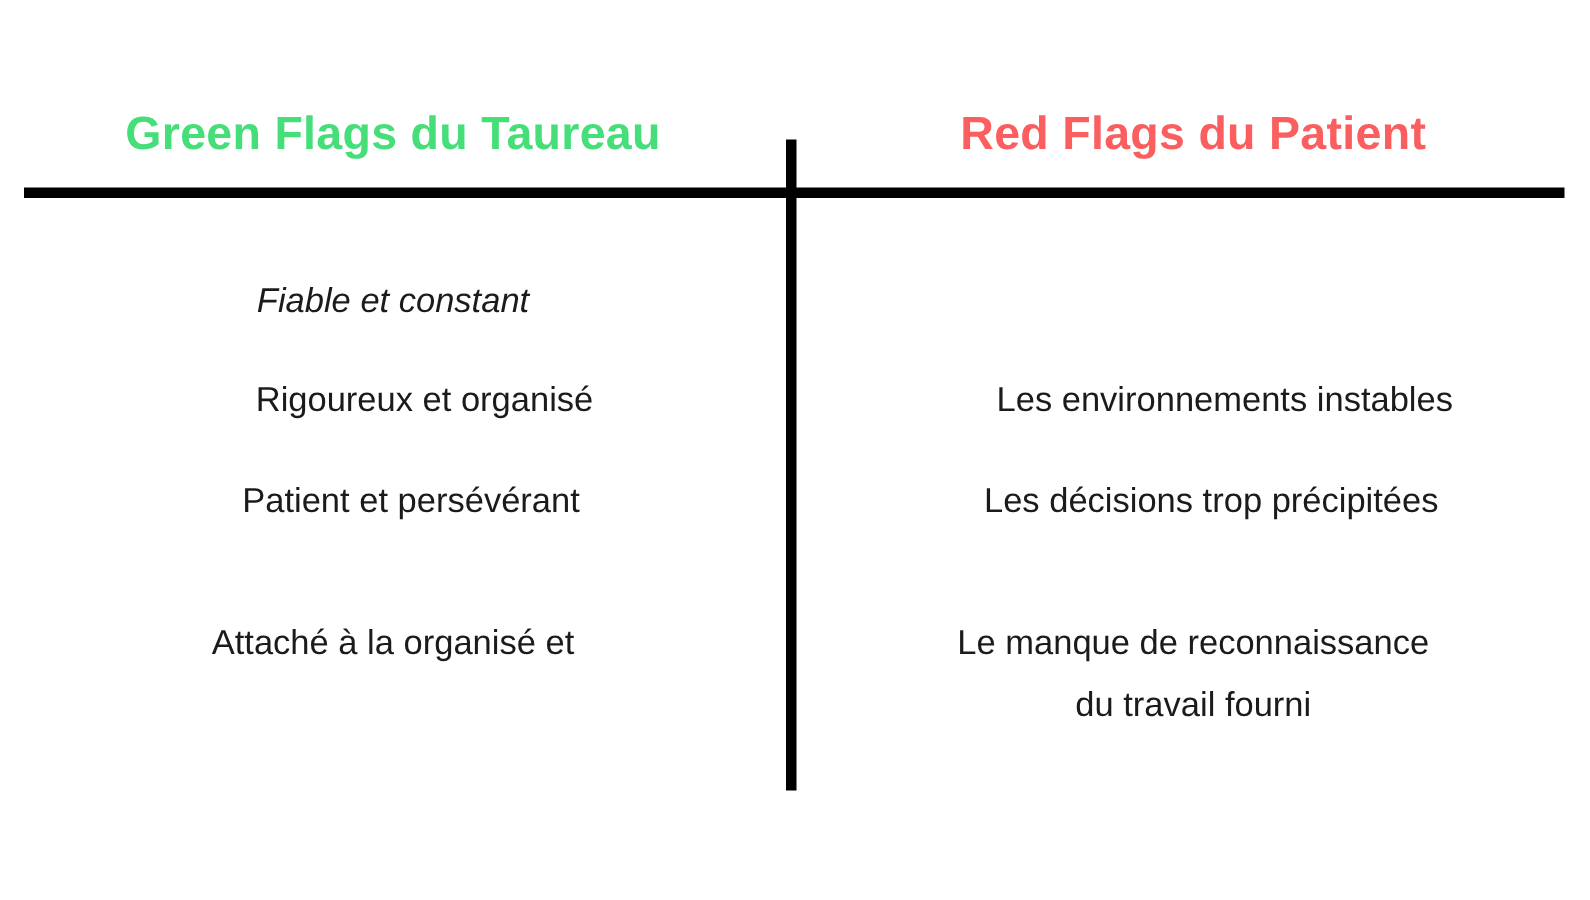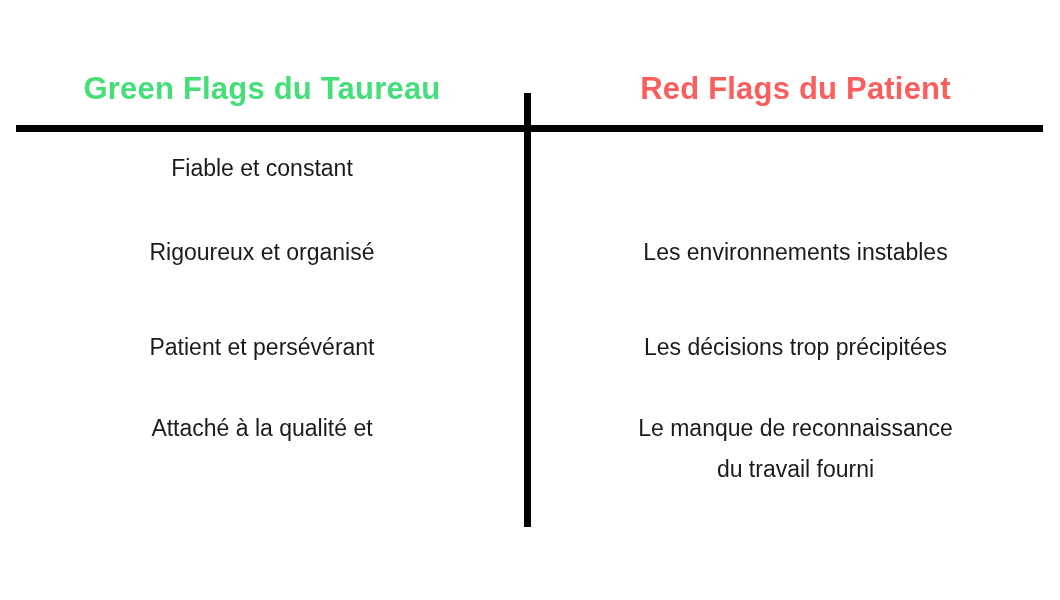"Fiable et constant" .r1 { font-style: none -> italic; top: 148px -> 180px }
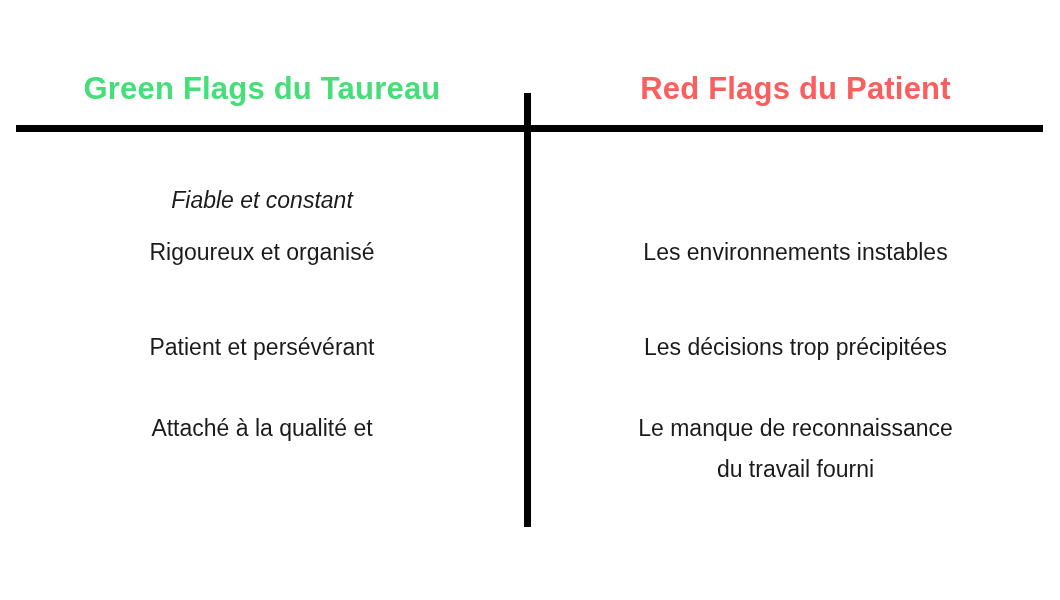"Rigoureux et organisé" .r2 { margin-left: none -> 21px; top: 232px -> 246px }
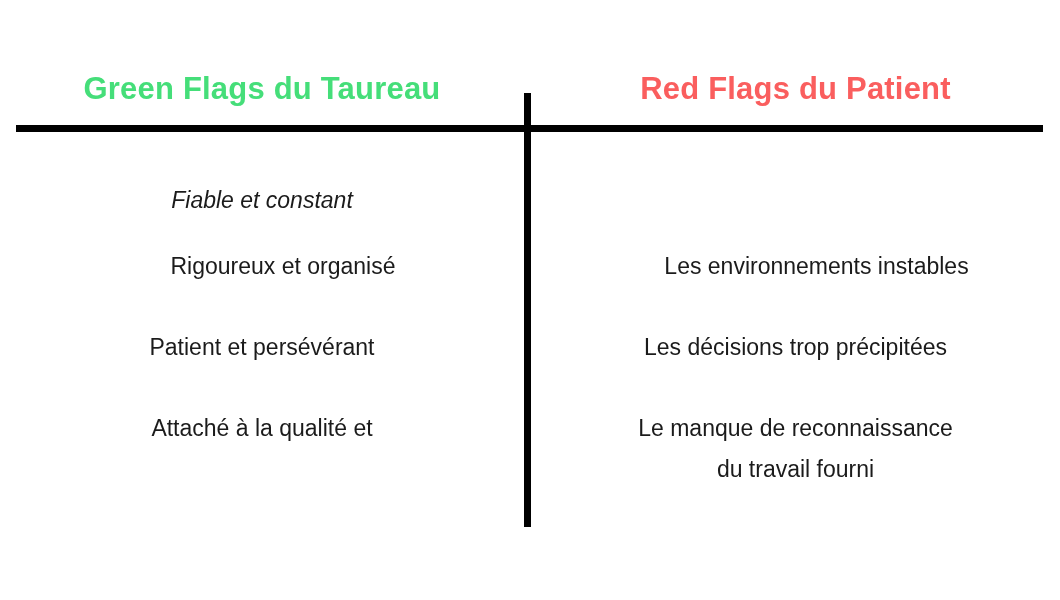"Patient et persévérant" .r3 { margin-left: none -> 12px; top: 327px -> 313px }
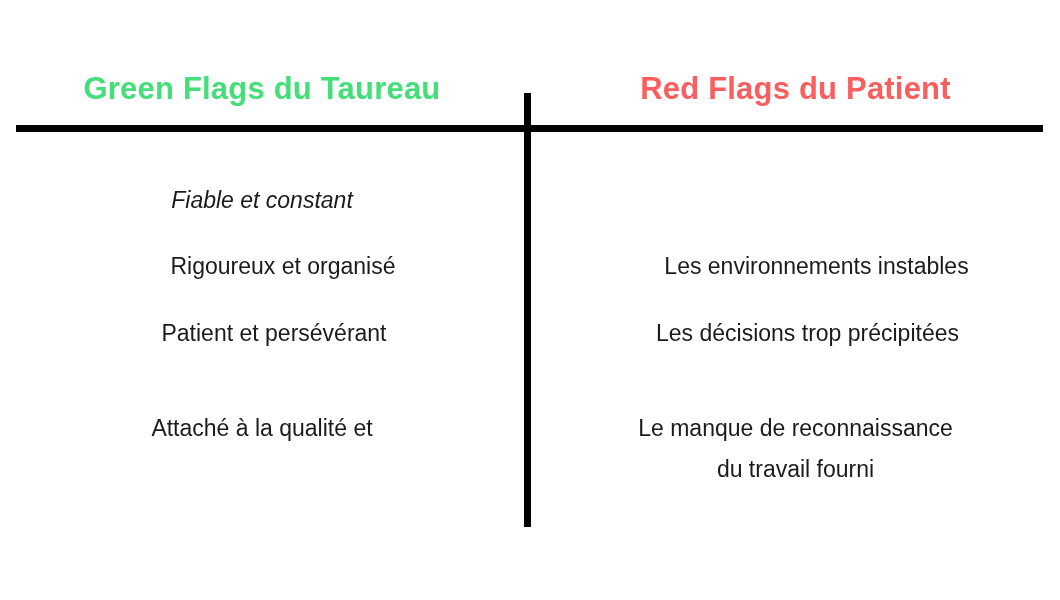"Attaché à la qualité et" span { text: qualité -> organisé }
